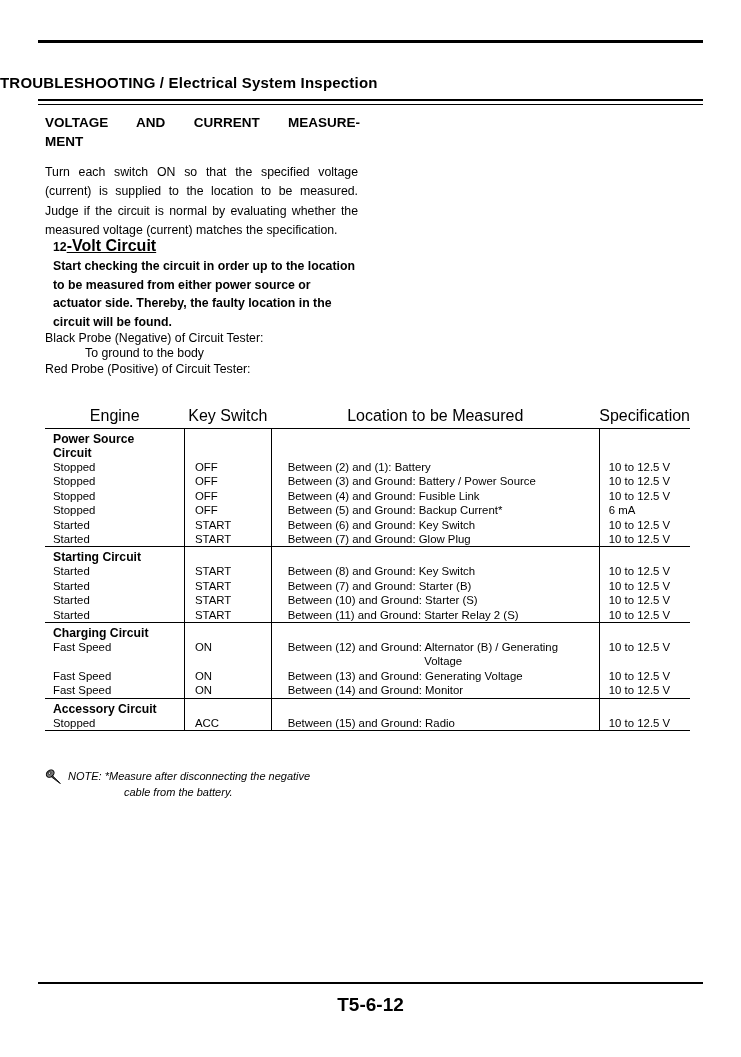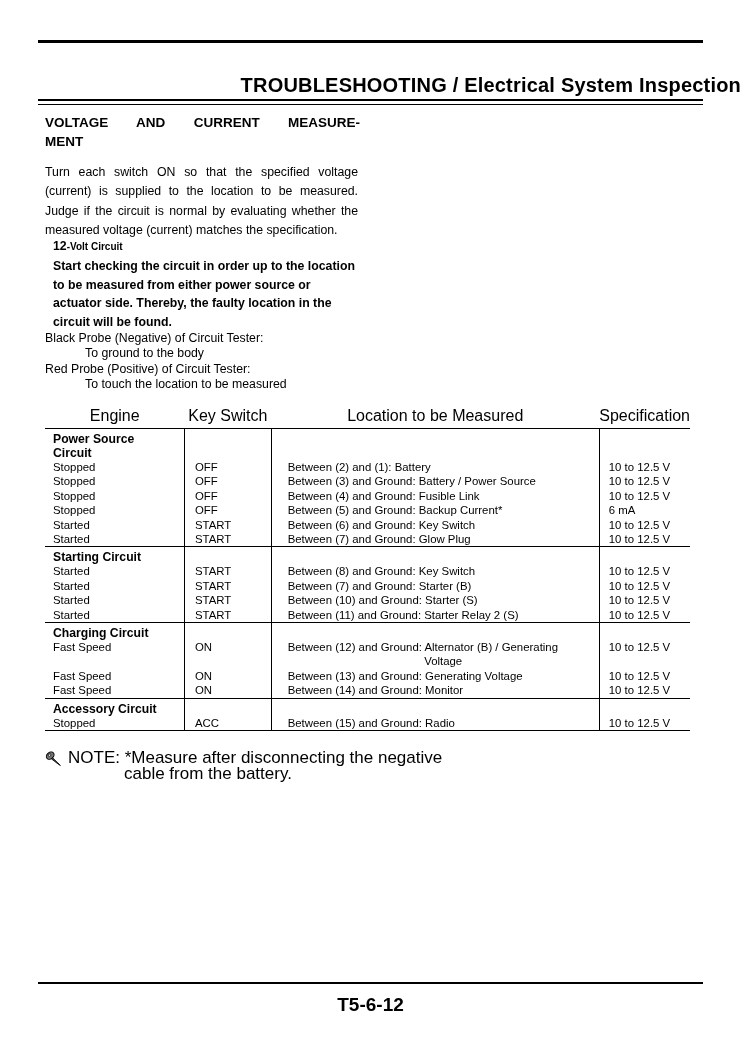"TROUBLESHOOTING / Electrical System" .header-title { font-size: 20px -> 15px; text-align: right -> left }
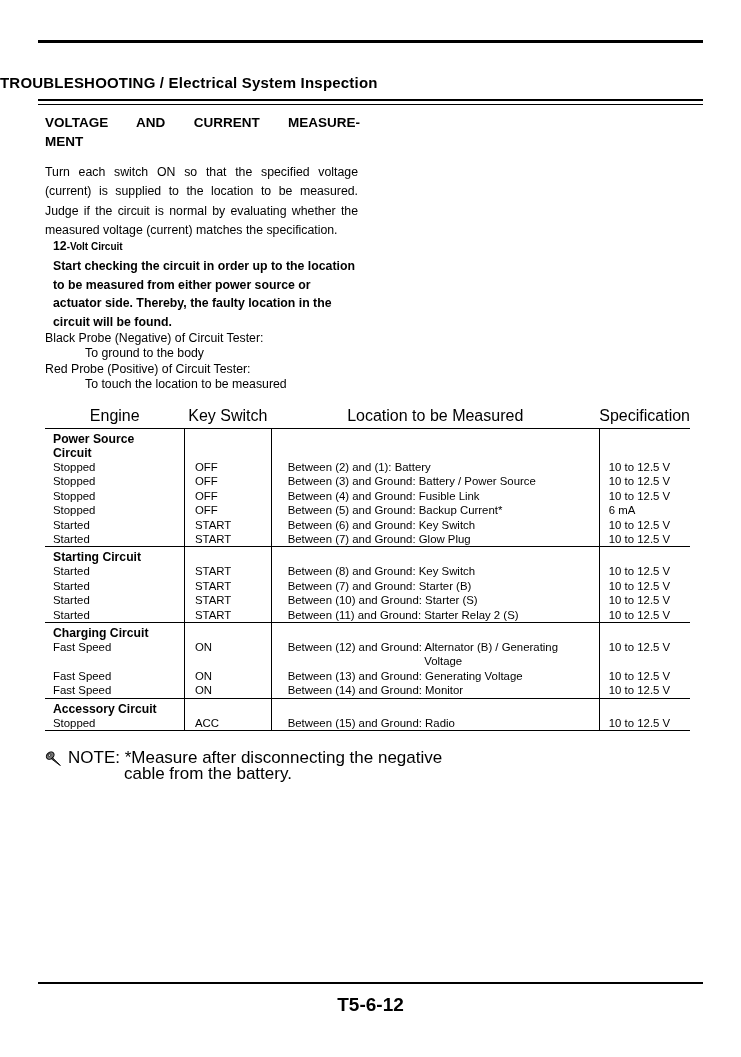"-Volt Circuit" .para-2 .sub { font-size: 10px -> 16px; text-decoration: none -> underline }
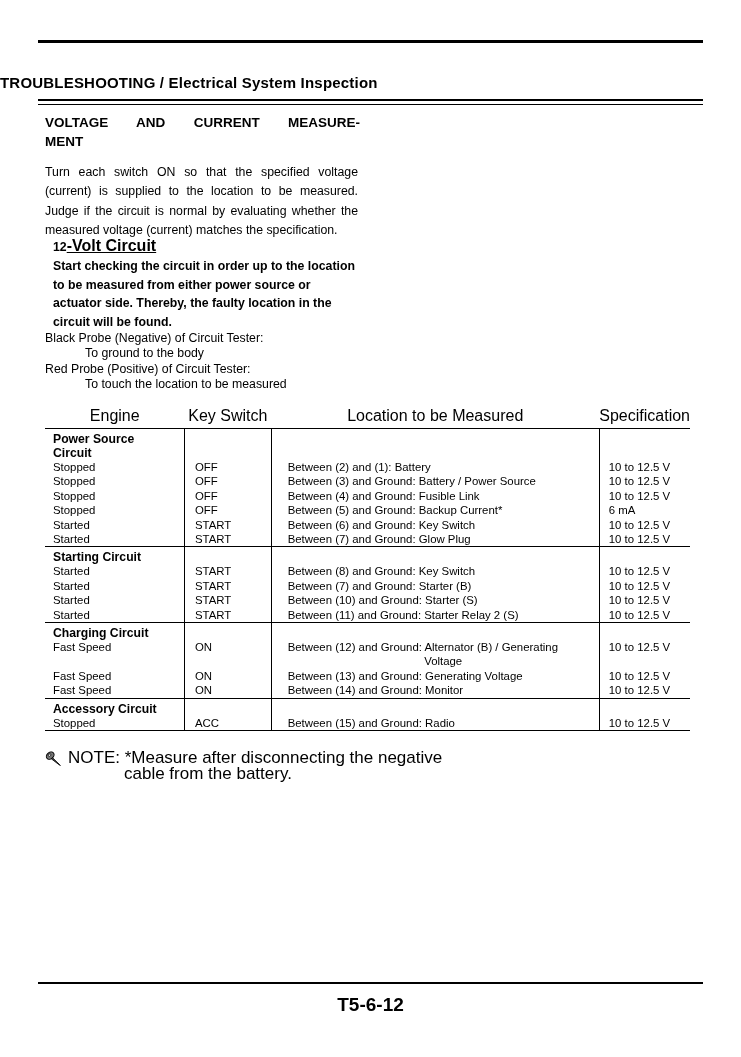"To touch the location to" div.indent { html: <div>To touch the location to be measured</div> -> none }
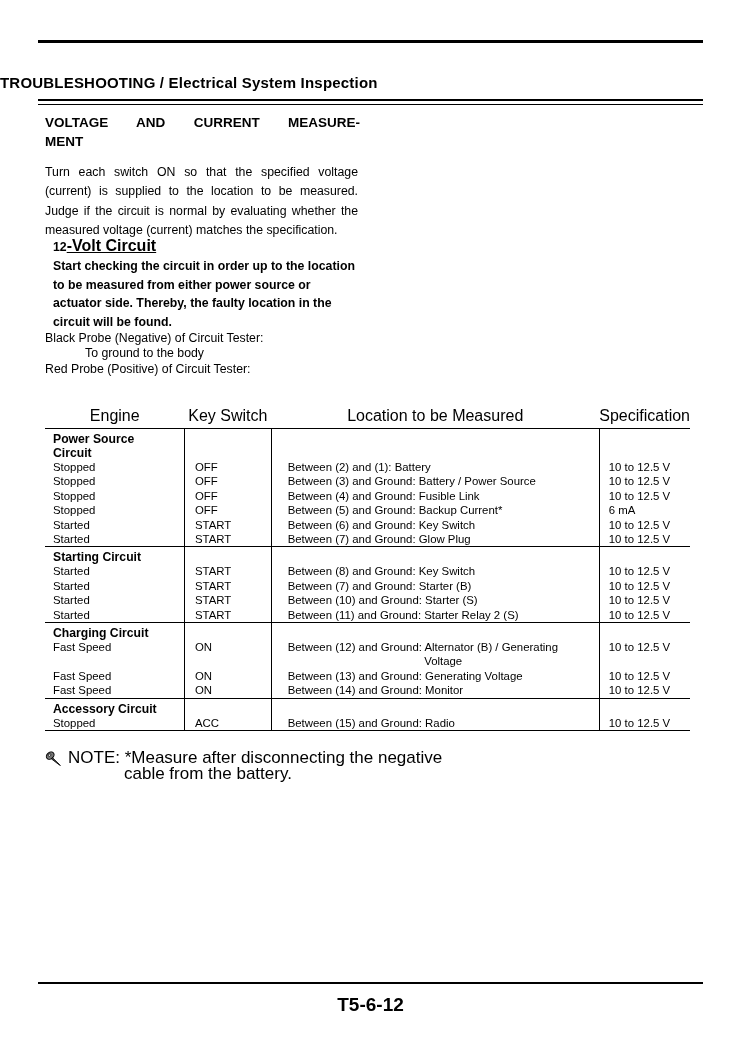"NOTE: *Measure after disconnecting the" .note { font-size: 17px -> 11px; font-style: none -> italic; top: 750px -> 768px }
